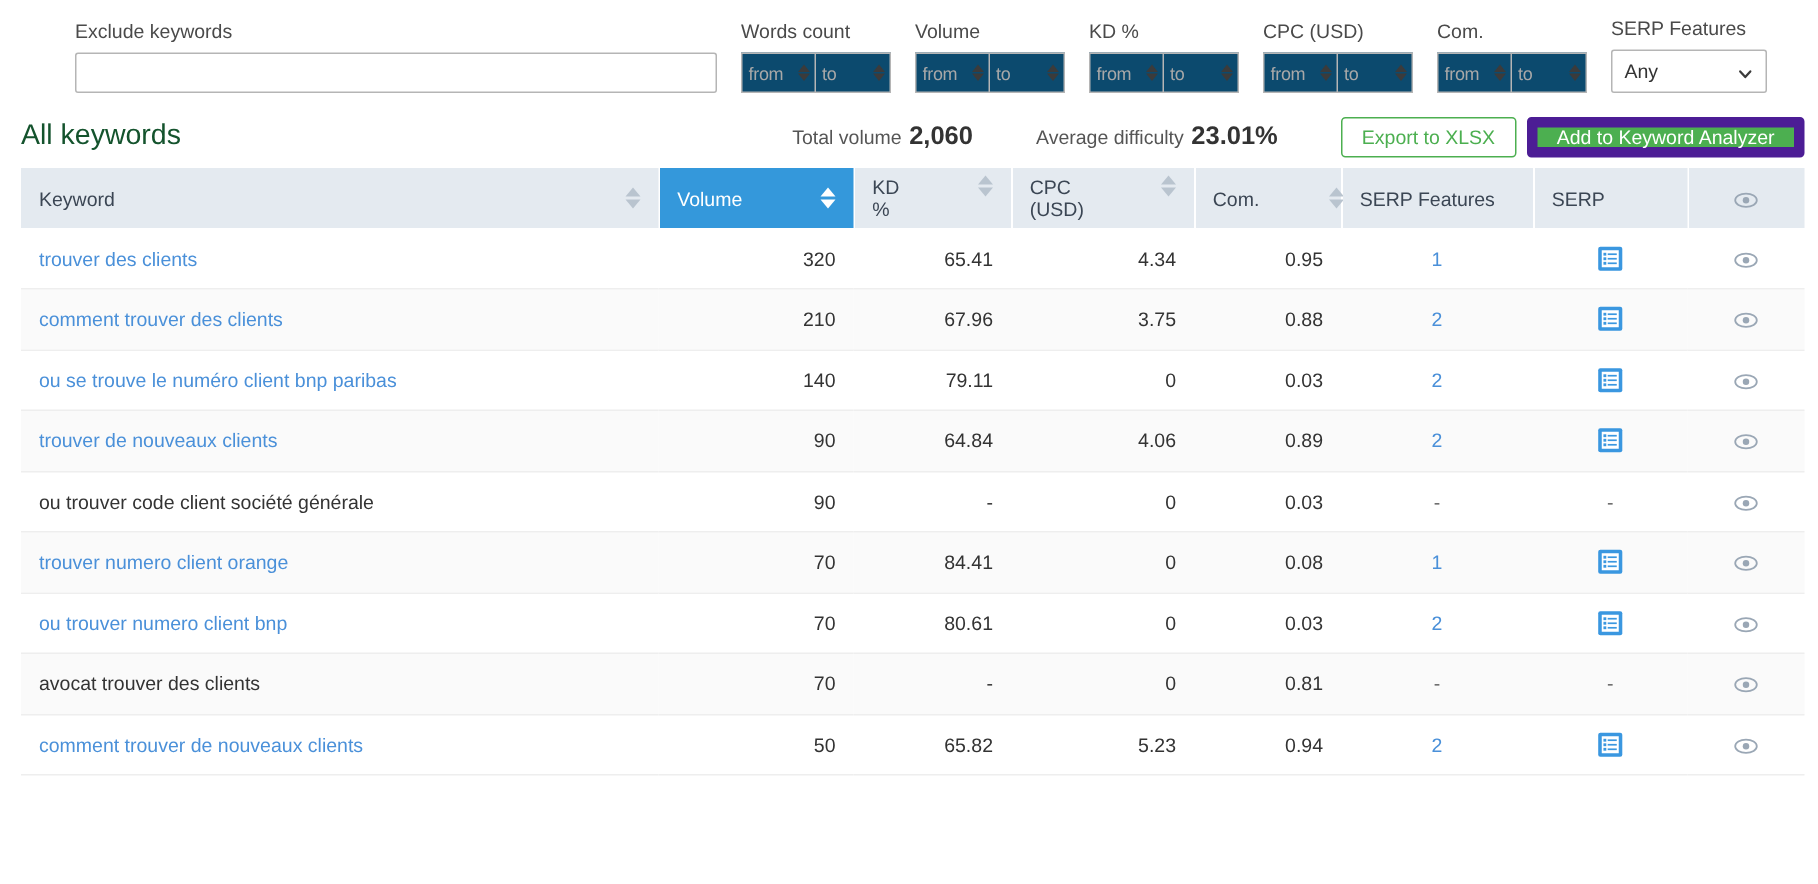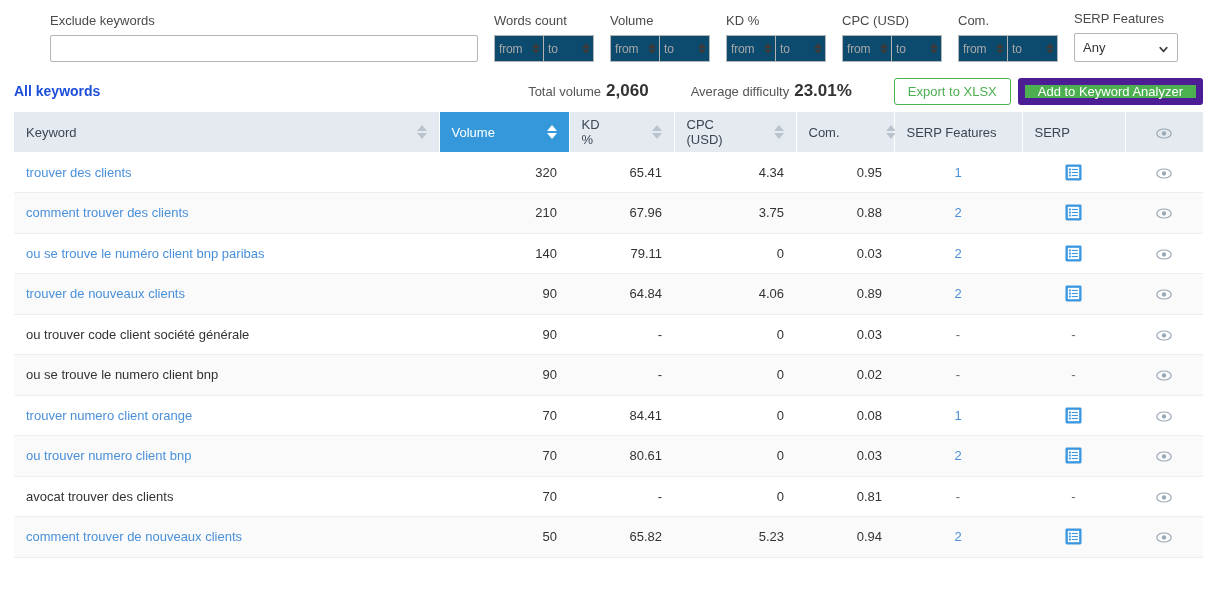"All keywords" .page-title { color: #1d4ed8 -> #14532d; font-size: 14px -> 19px; font-weight: 700 -> 400 }
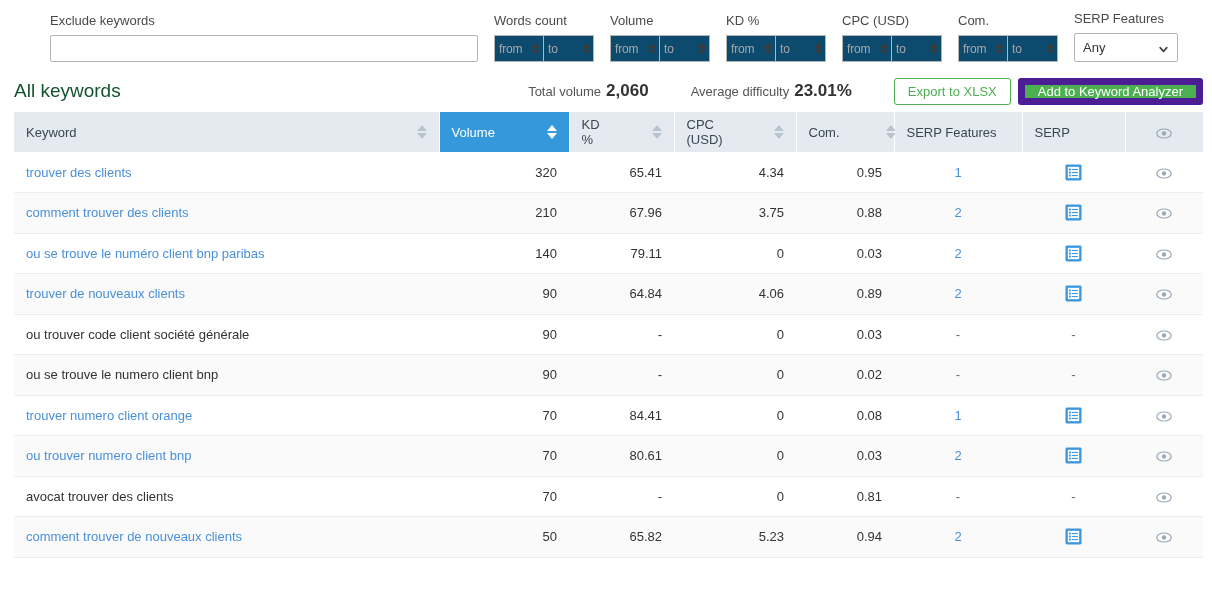"Keyword" thead th .hdr { align-items: center -> none }
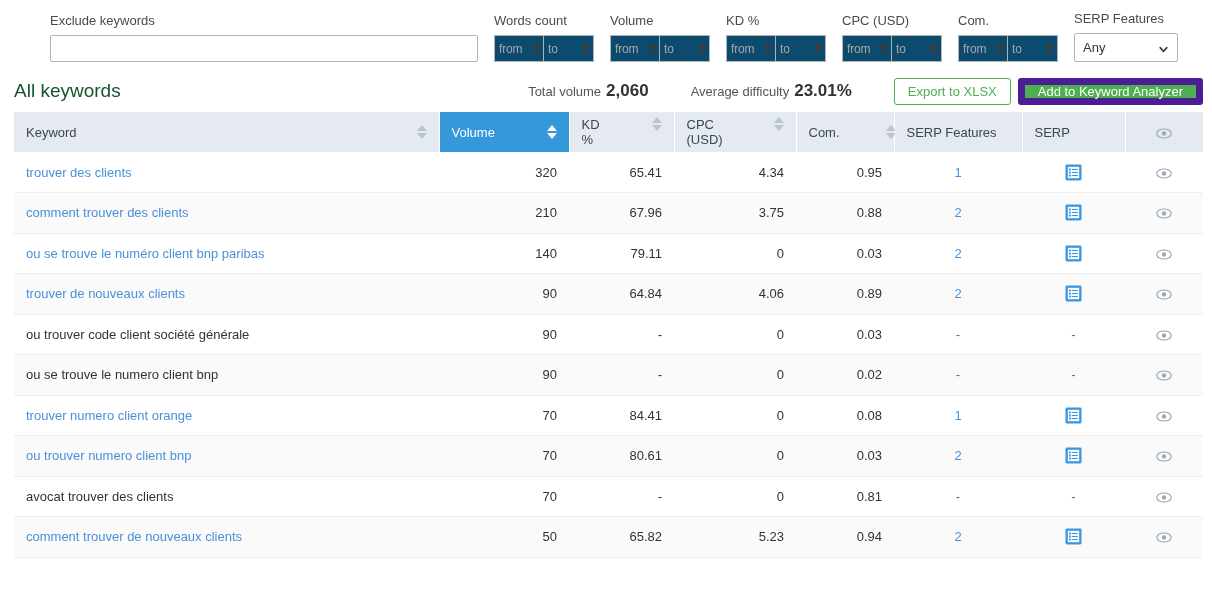"ou se trouve le numero" tr { html: <tr> <td><span>ou se trouve le numero client bnp</span></td> <td>90</td> <td>-</td> <td>0</td> <td>0.02</td> <td><span>-</span></td> <td><span>-</span></td> <td><svg> <ellipse></ellipse> <circle></circle> </svg></td> </tr> -> none }
